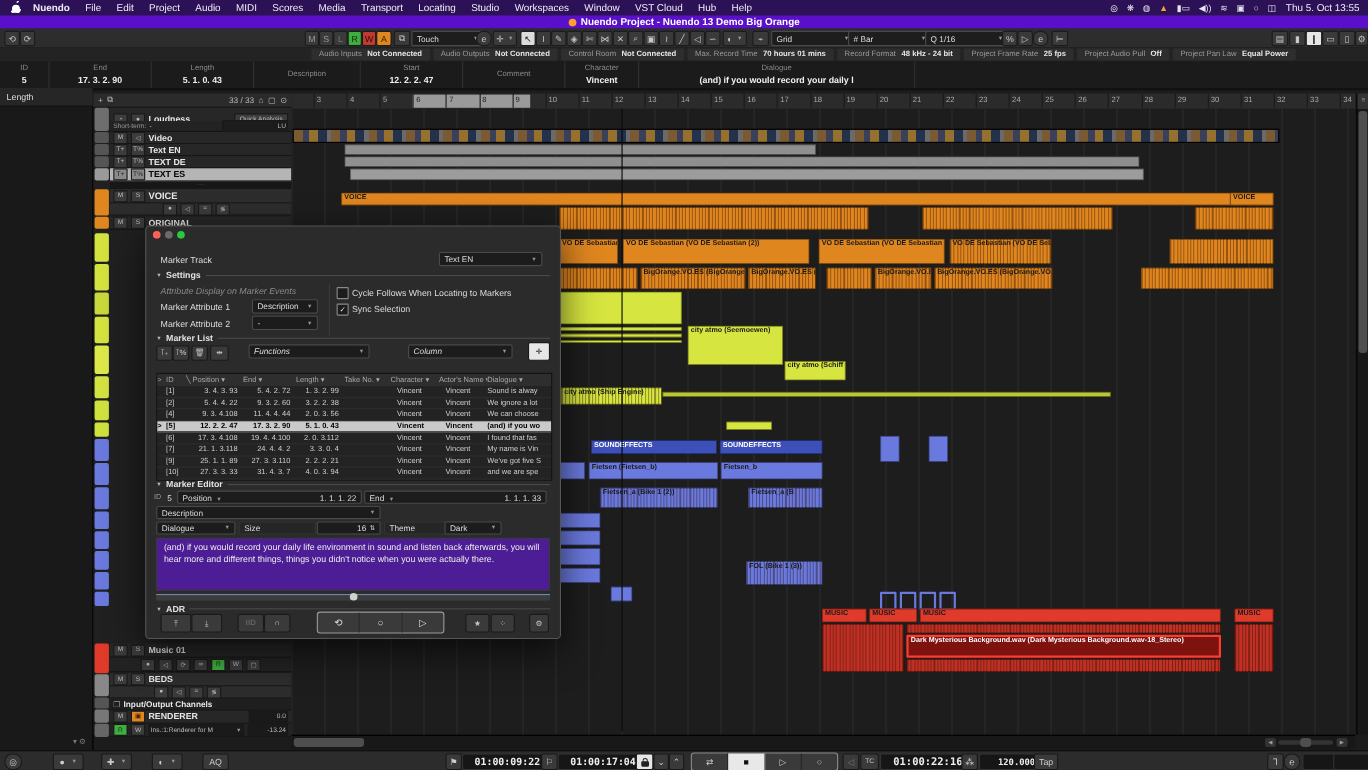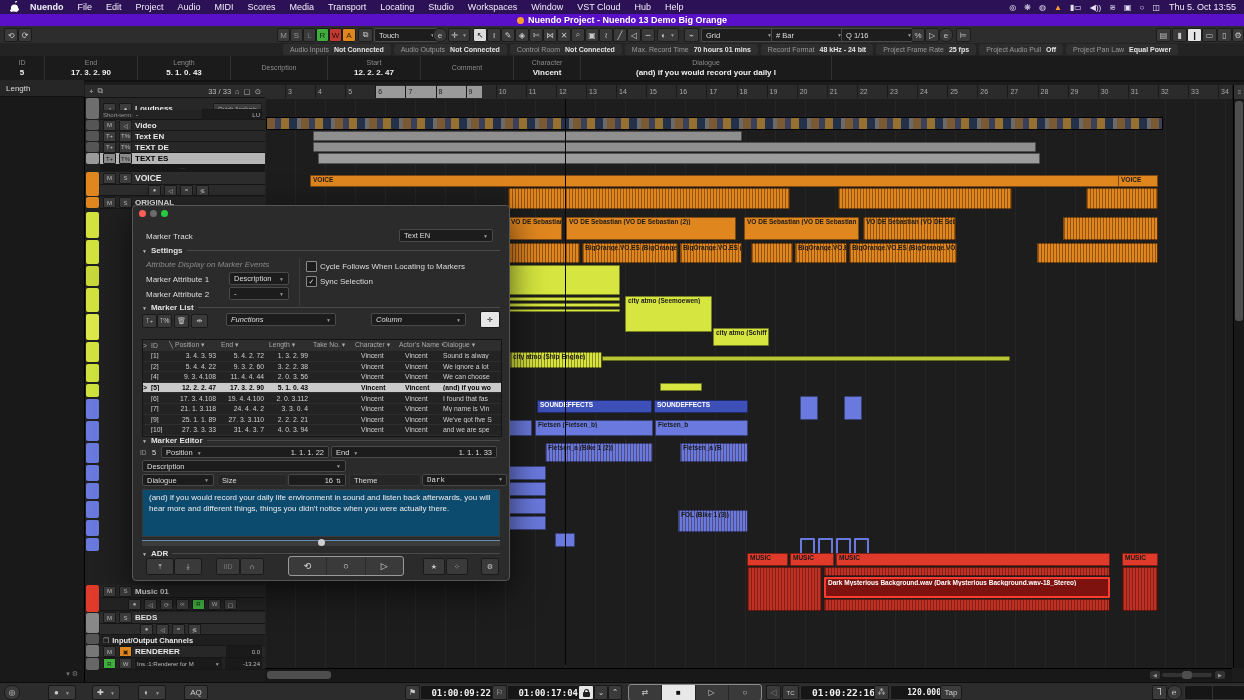"Dark" div.combo { font-family: Liberation Mono, monospace -> none; left: 289px -> 271px; width: 85px -> 52px }
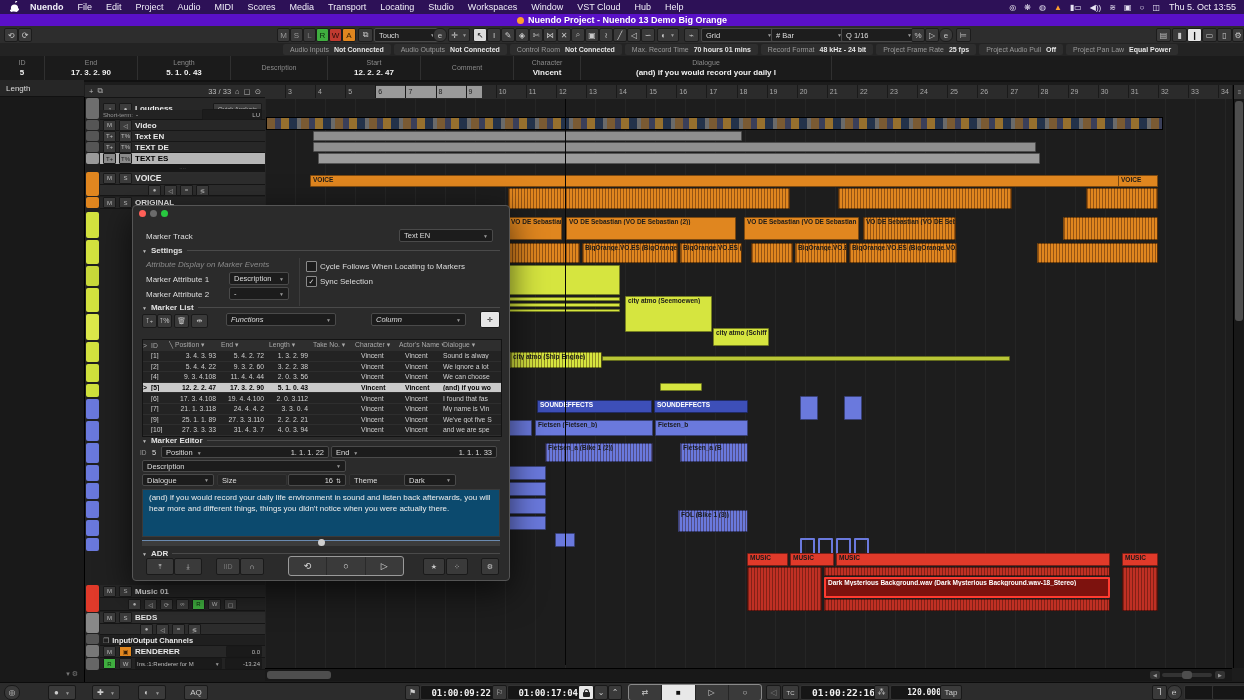"(and) if you would record your daily life" #dlgtext { background: #0c4a6e -> #4c1d95 }
